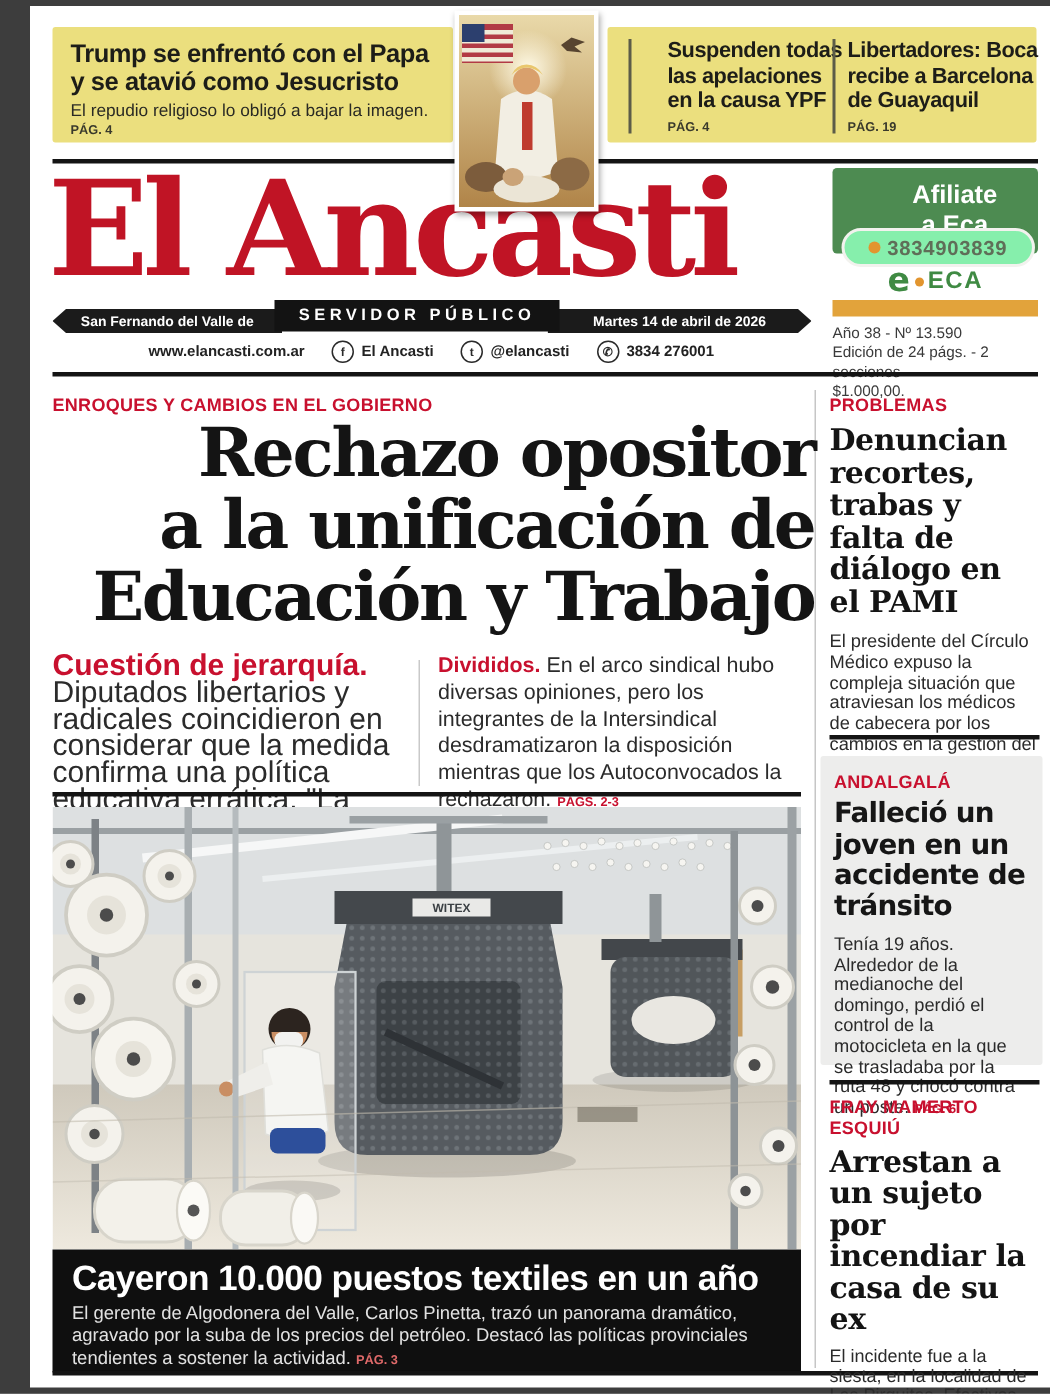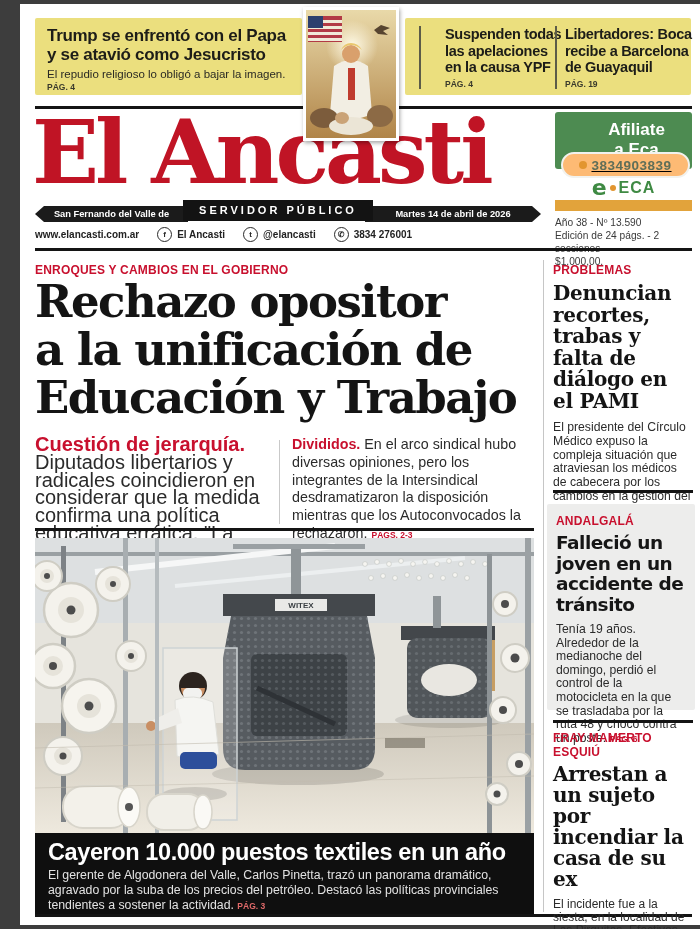"3834903839" div.abs { background: #fdba74 -> #86efac; text-decoration: underline -> none }
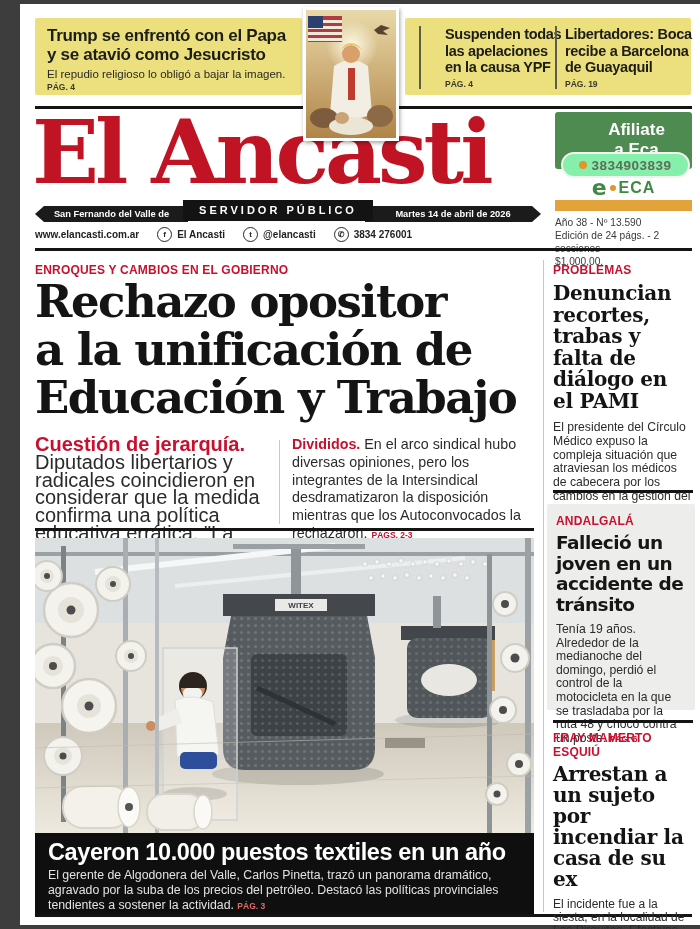"www.elancasti.com.ar" div.abs { justify-content: flex-start -> center }
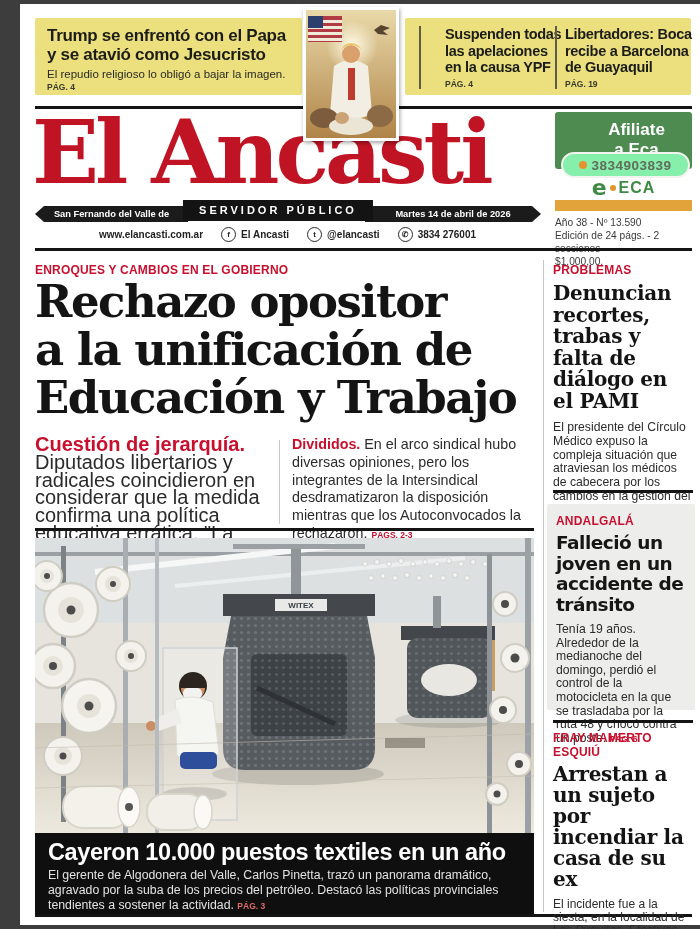"Rechazo opositor" div.abs { text-align: none -> right }
